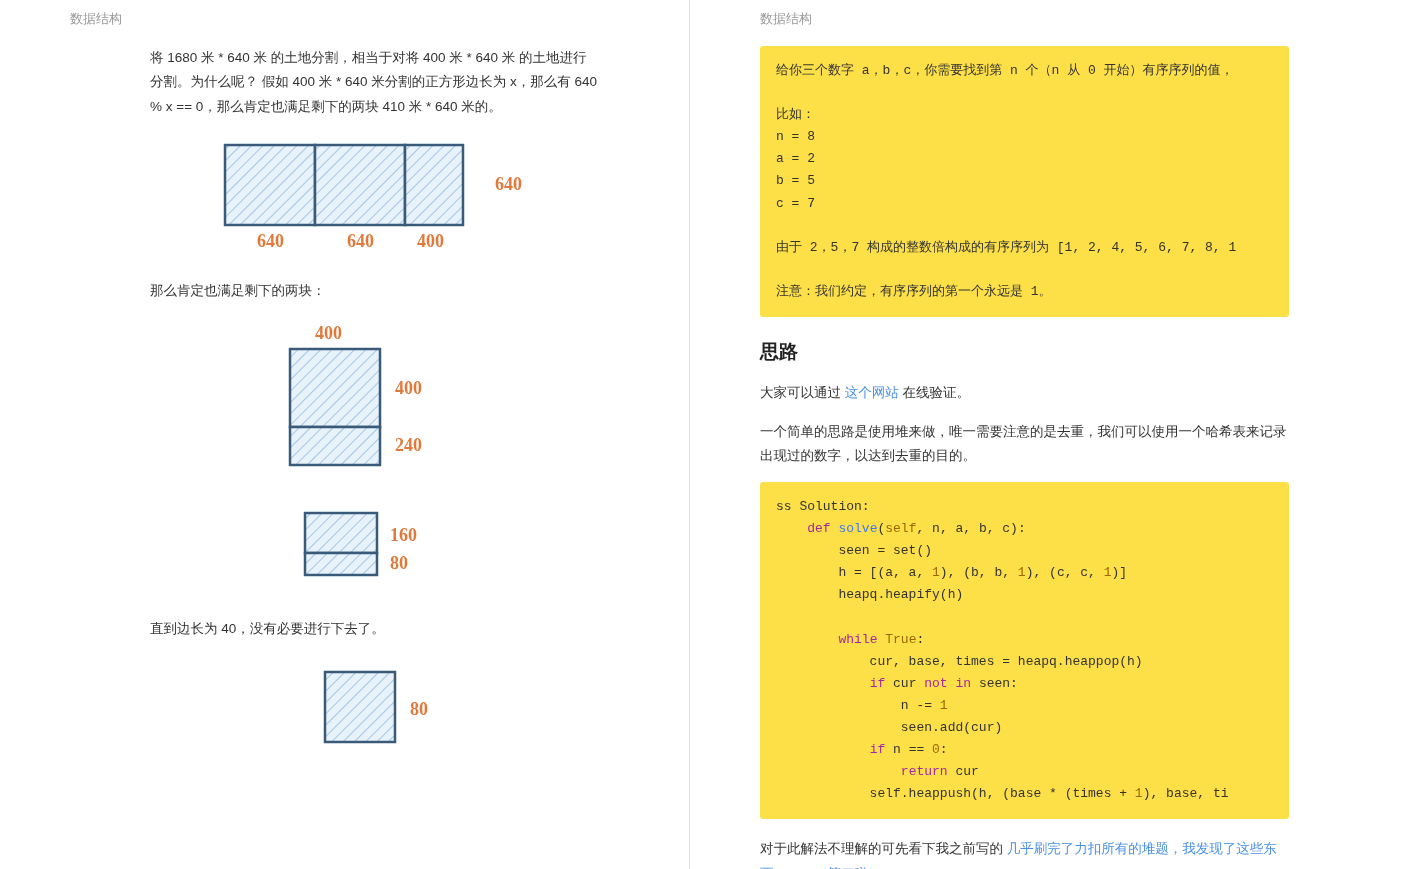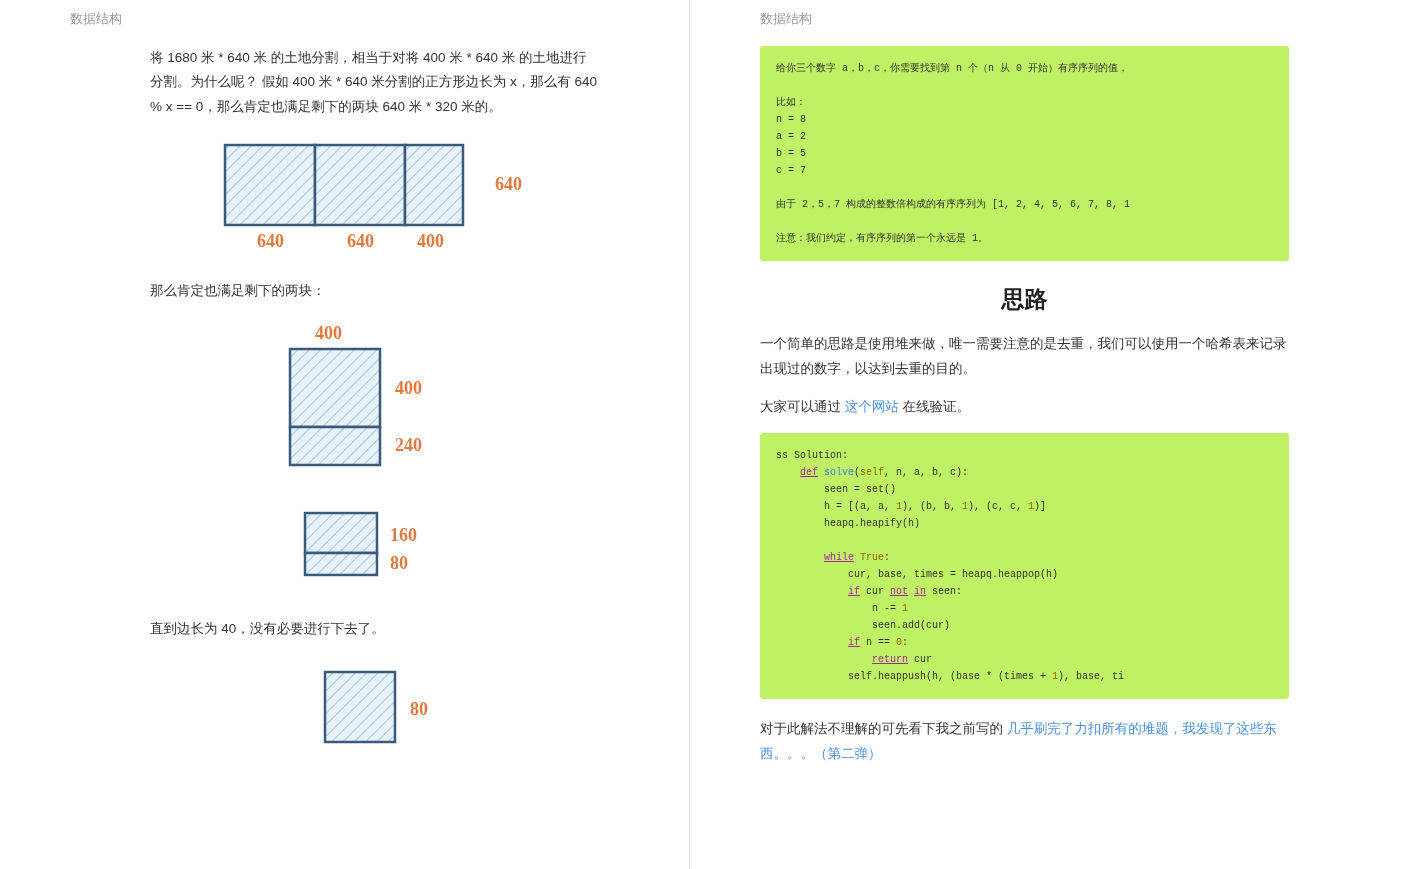"将 1680 米 * 640" p.para { text: 640 米 * 320 -> 410 米 * 640 }
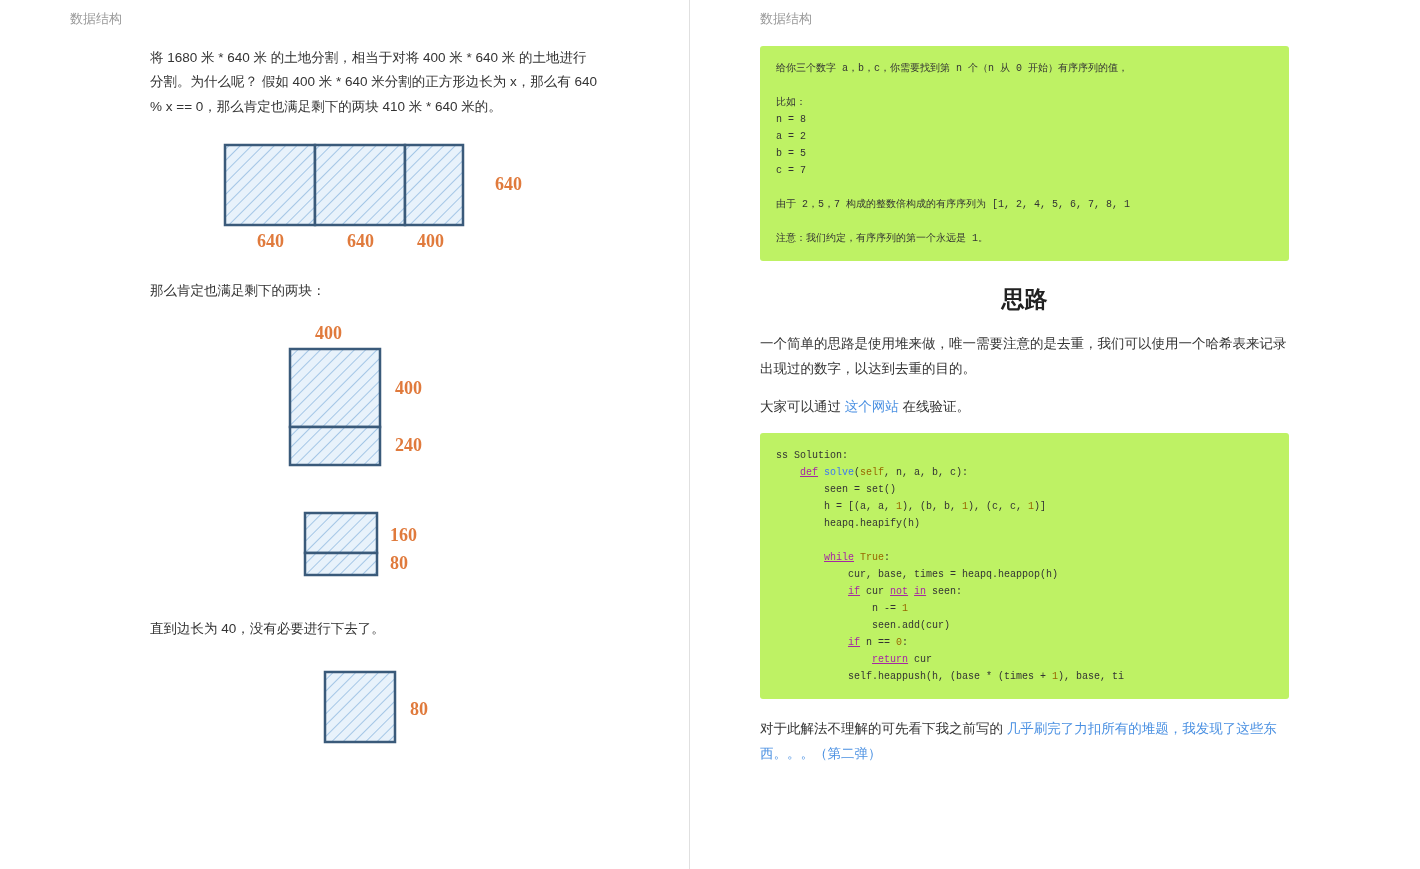"给你三个数字 a，b，c，你需要找到第 n 个（n 从" .codebox { background: #bef264 -> #fde047; font-size: 10px -> 13px }
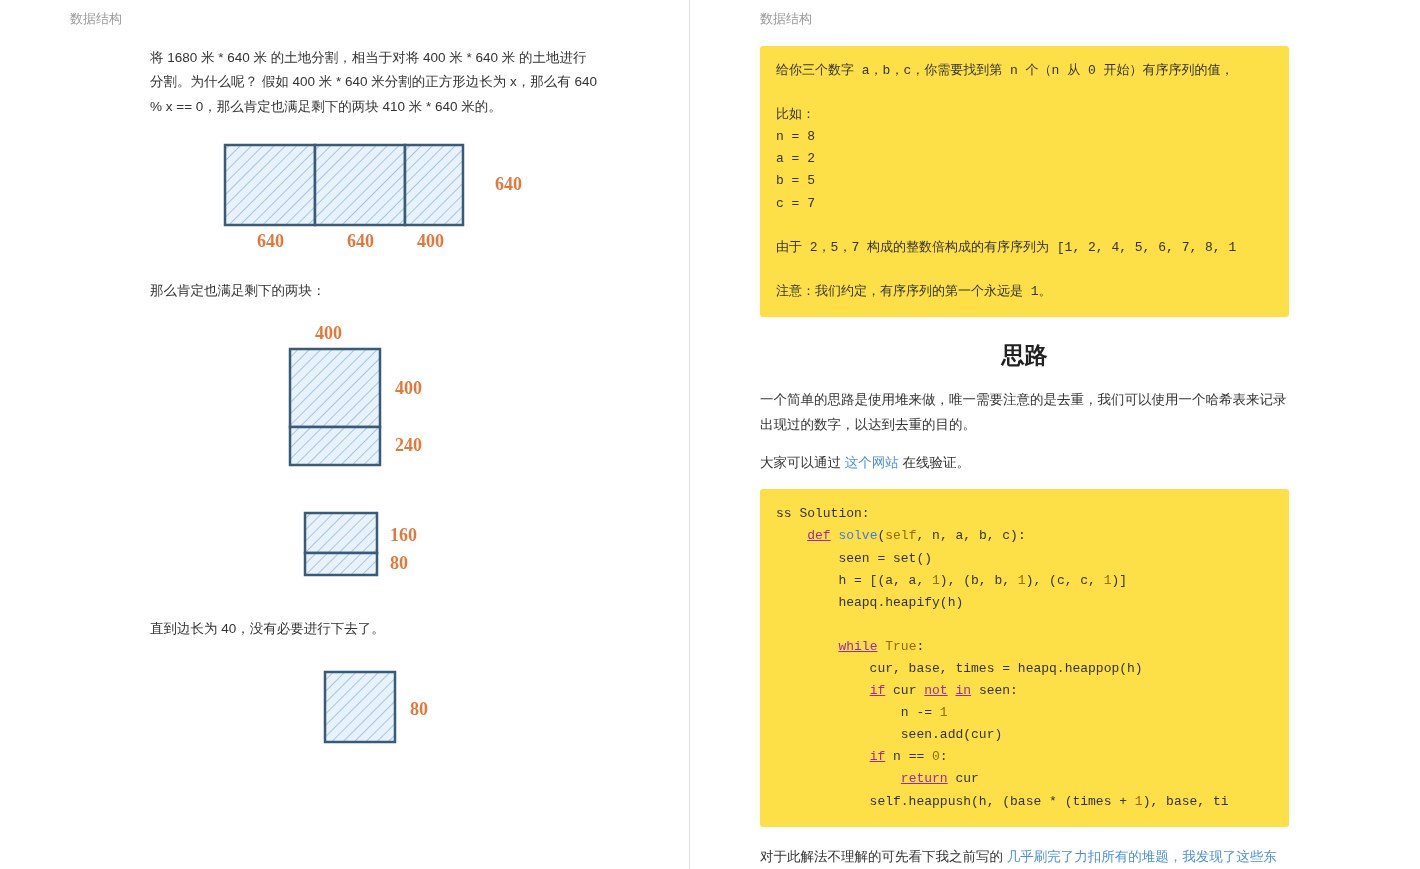"思路" h2 { font-size: 23px -> 19px; text-align: center -> none }
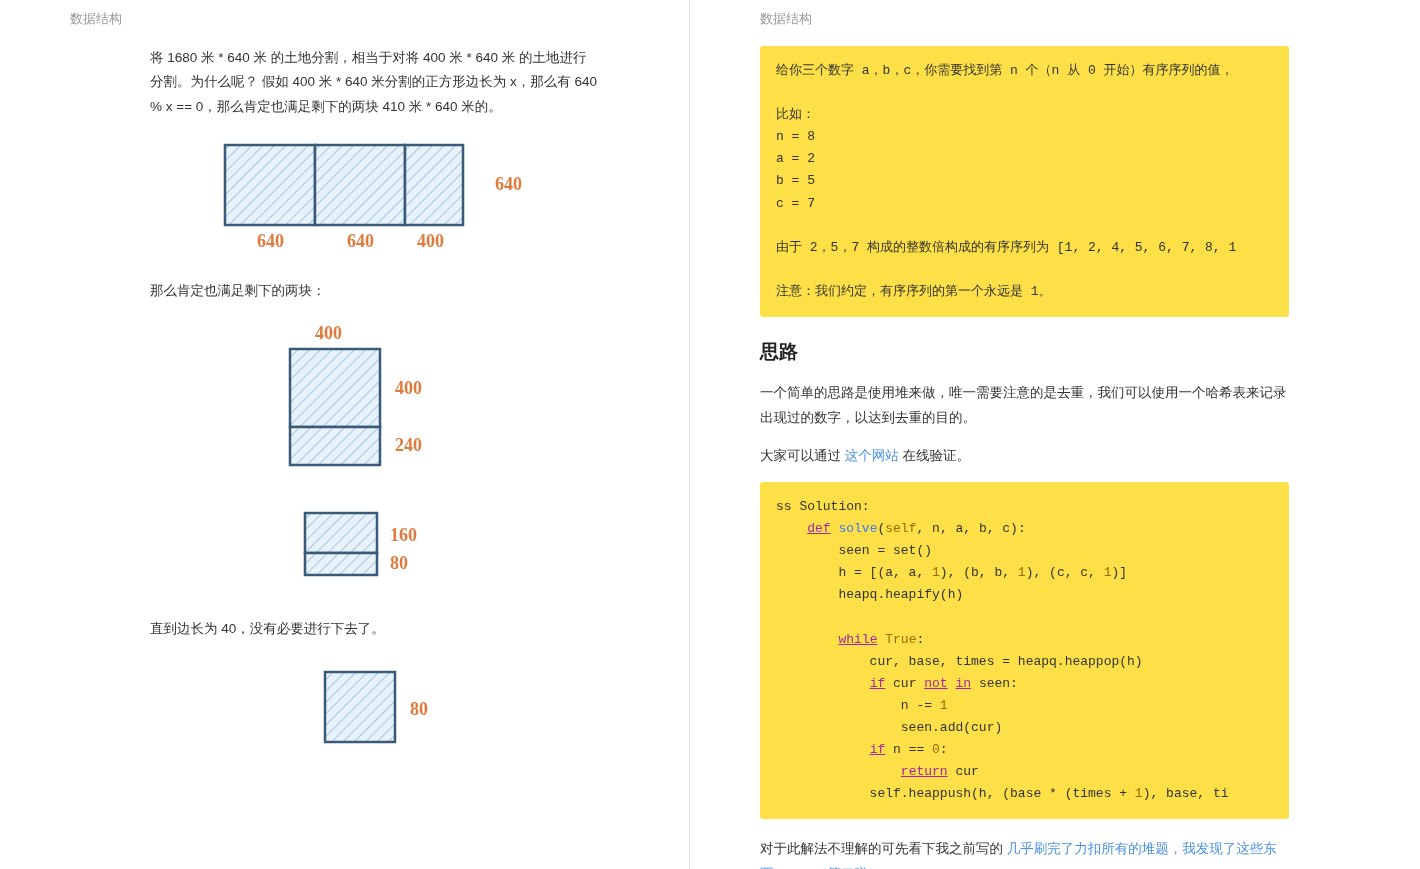"一个简单的思路是使用堆来做，唯一需要注意的是去重，我们可以使用一个哈希表来记录出" p.para { order: before "大家可以通过 这个网站 在线验证。" -> after "大家可以通过 这个网站 在线验证。" }
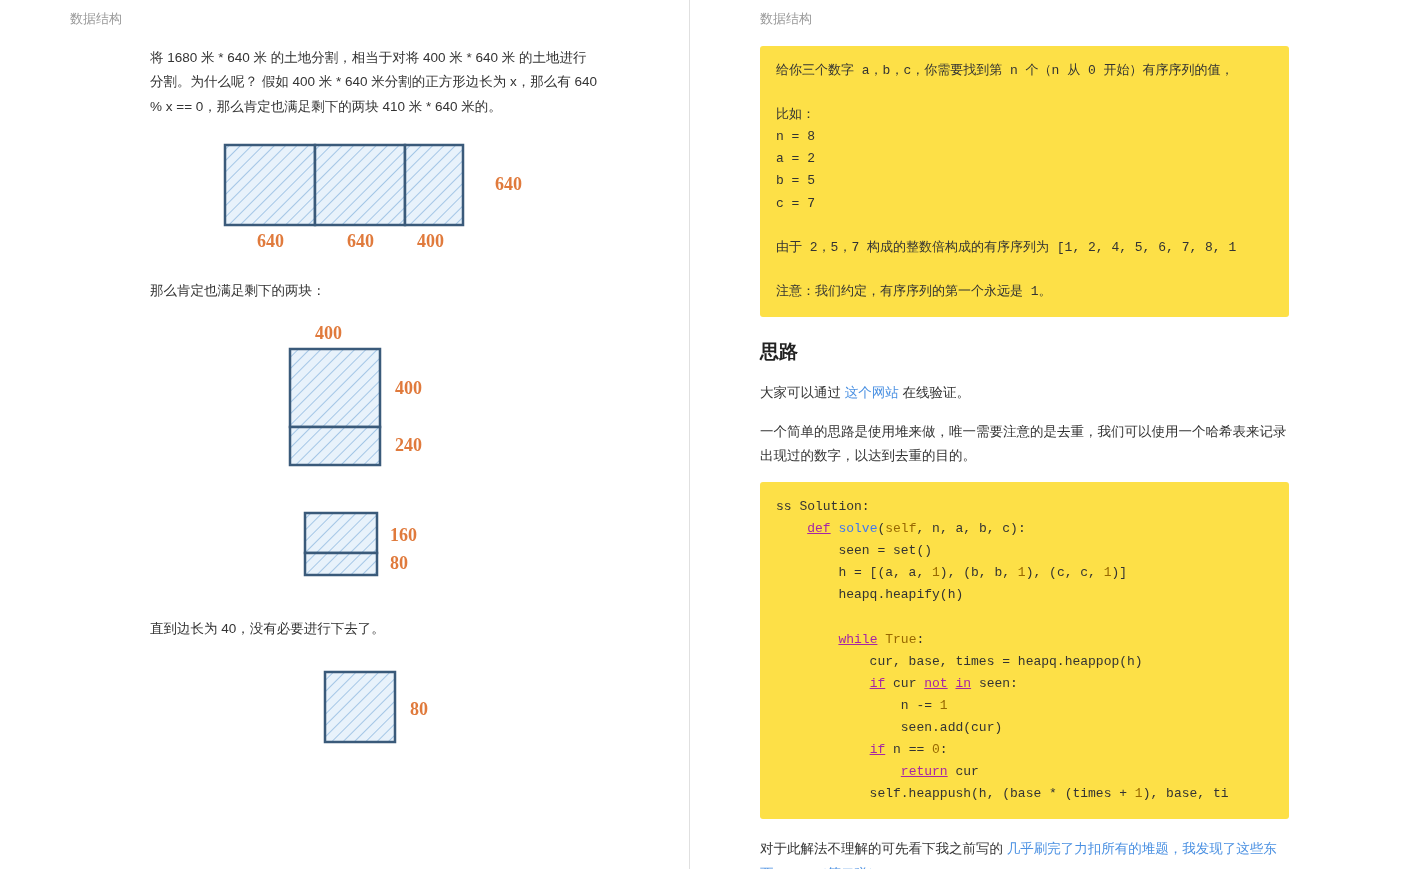"def" .kw { text-decoration: underline -> none }
